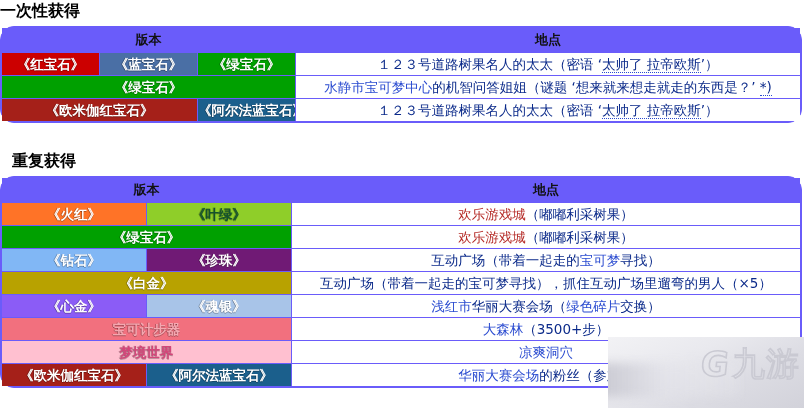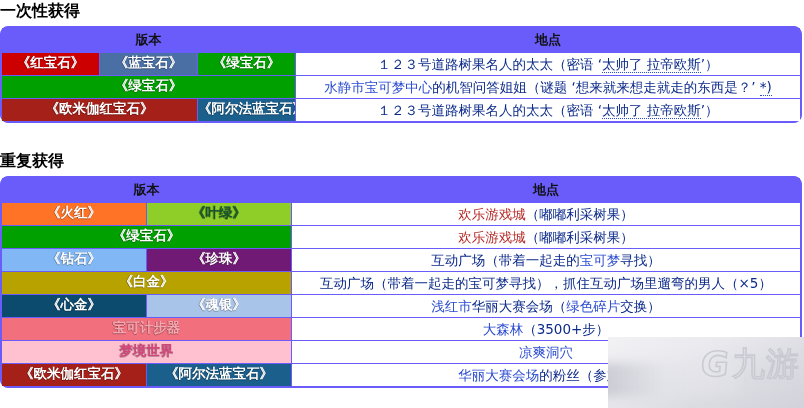"版本" .vtable { border-radius: 8px -> 14px }
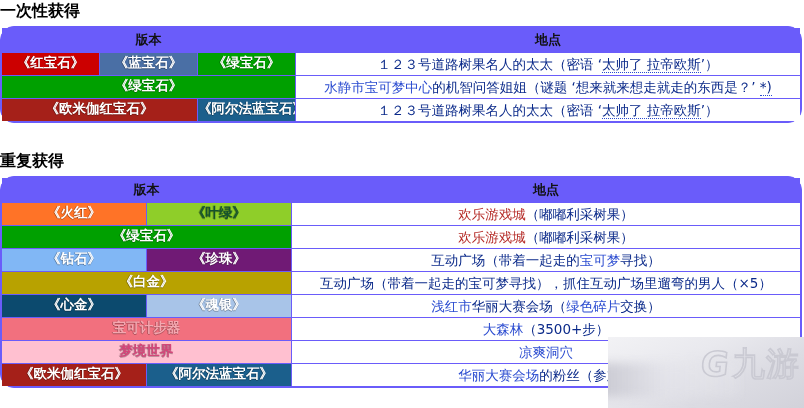"《红宝石》" .vtable td.ver { font-family: Liberation Mono, monospace -> none }
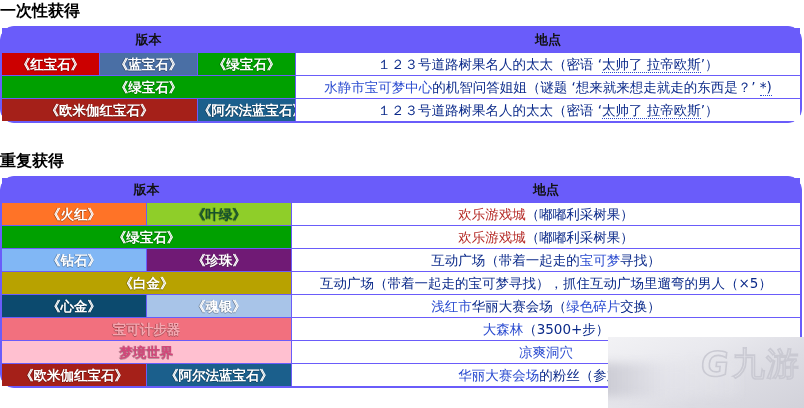"重复获得" #heading-two { left: 0px -> 12px }
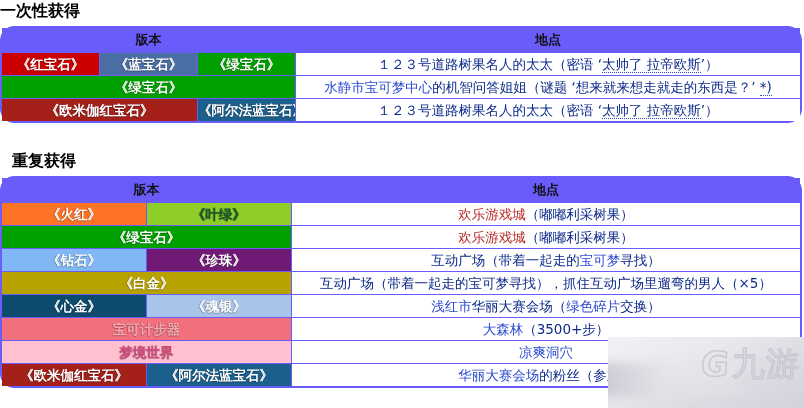"《心金》" td.ver { background: #0c4a6e -> #8b5cf6 }
